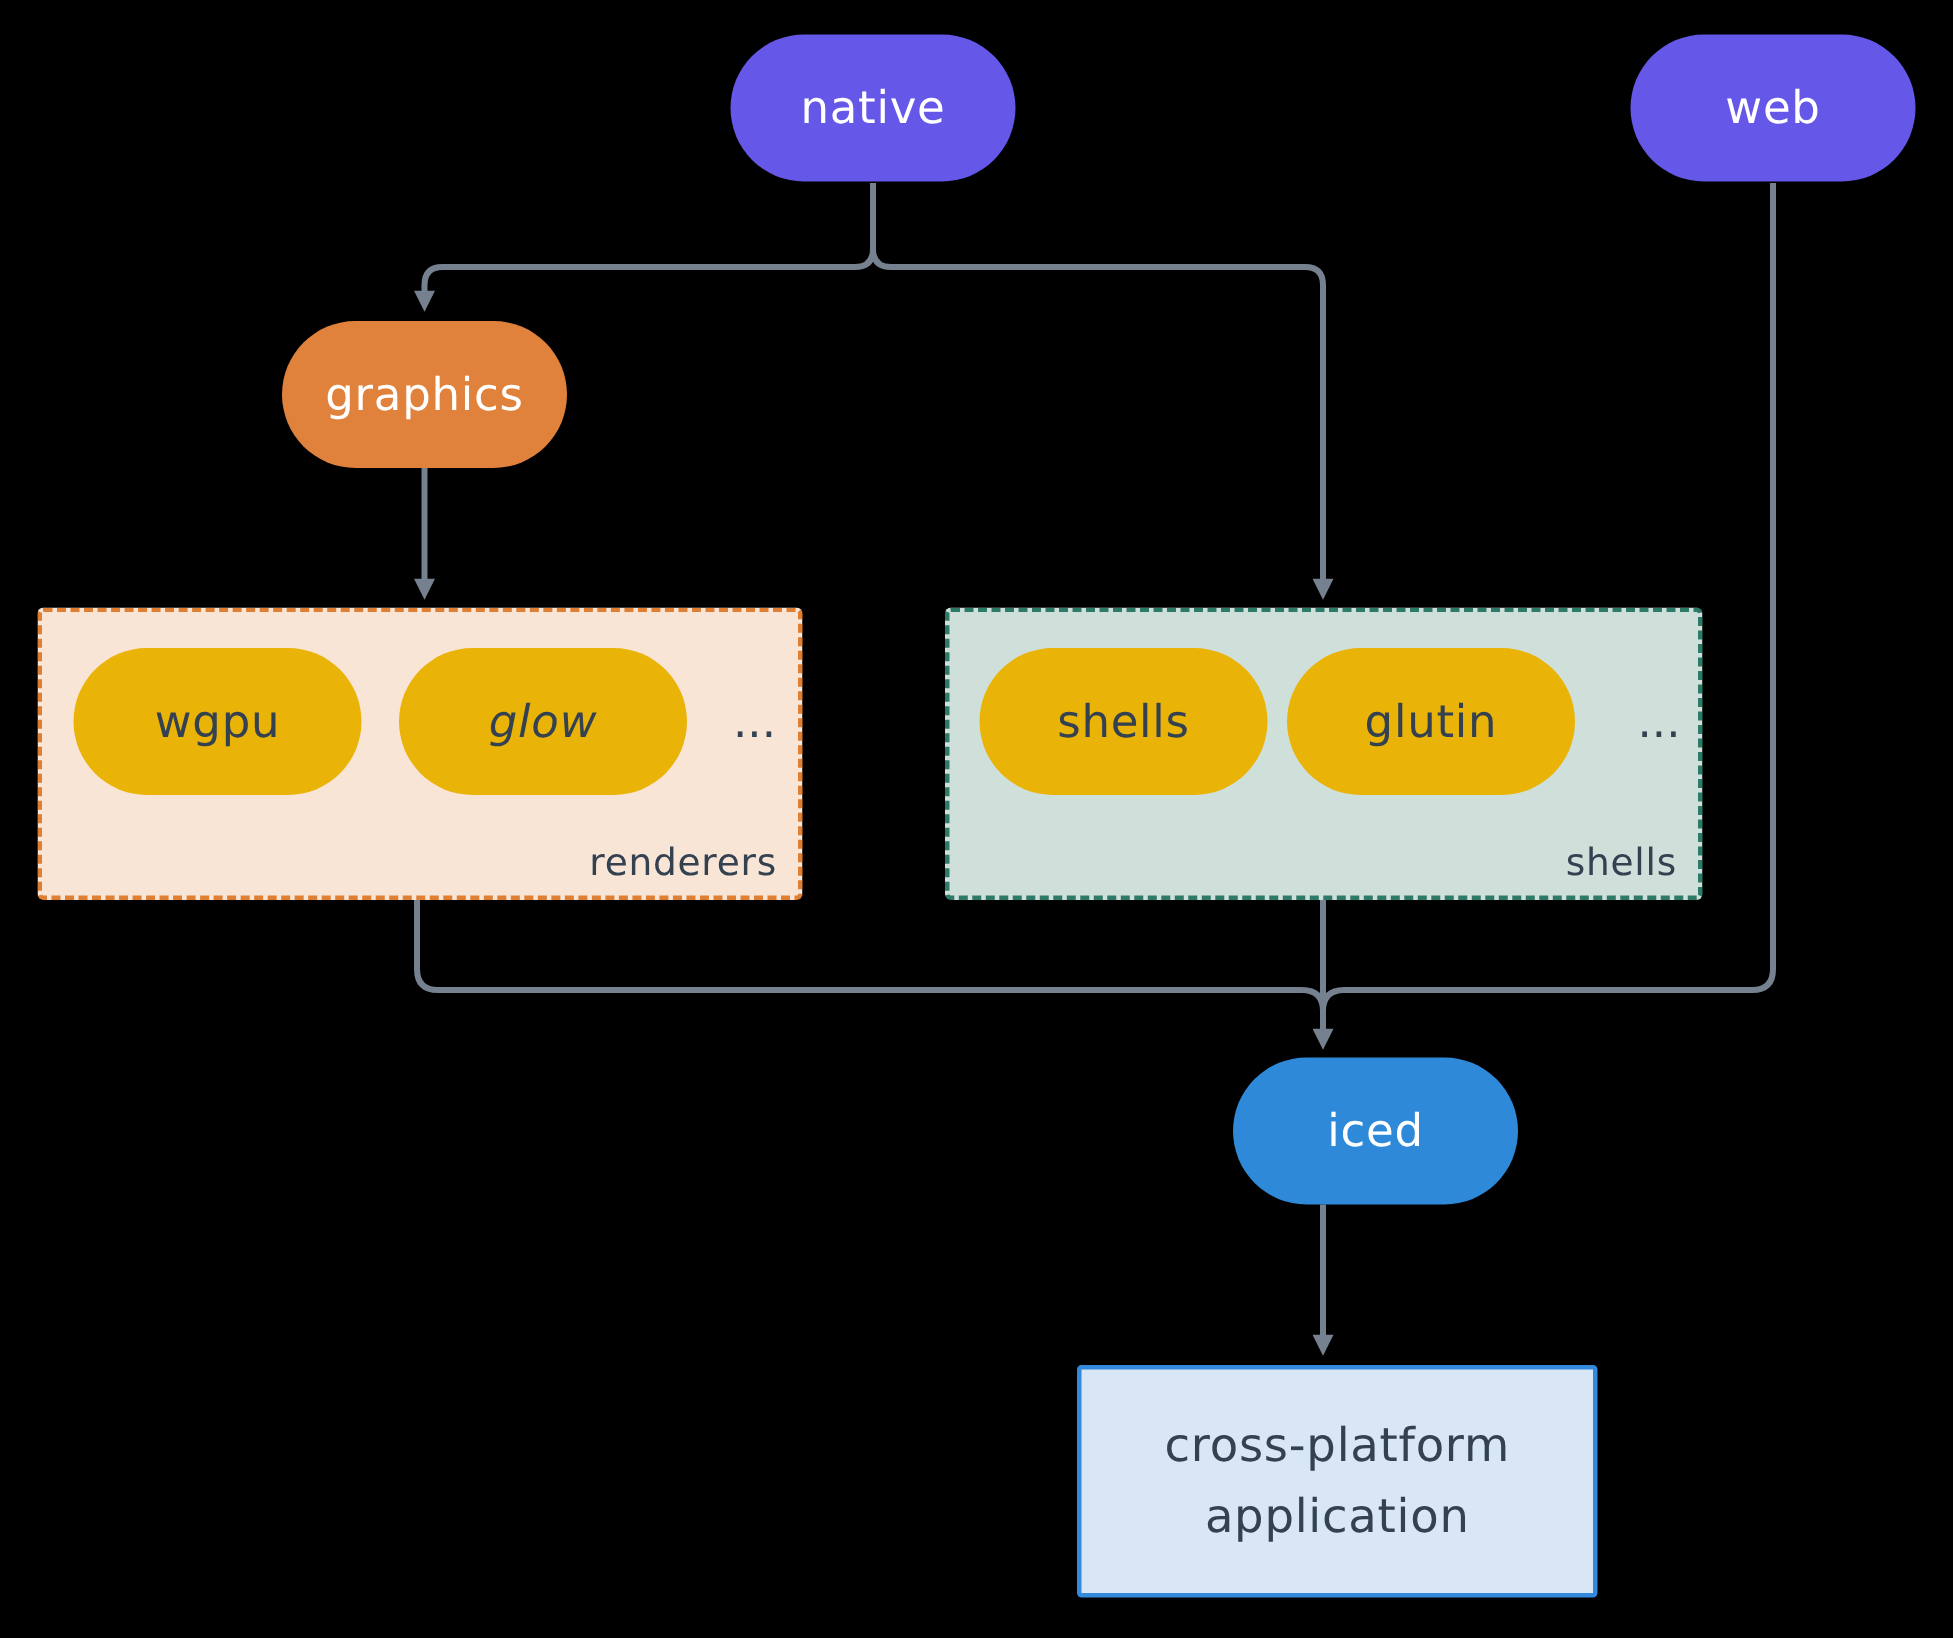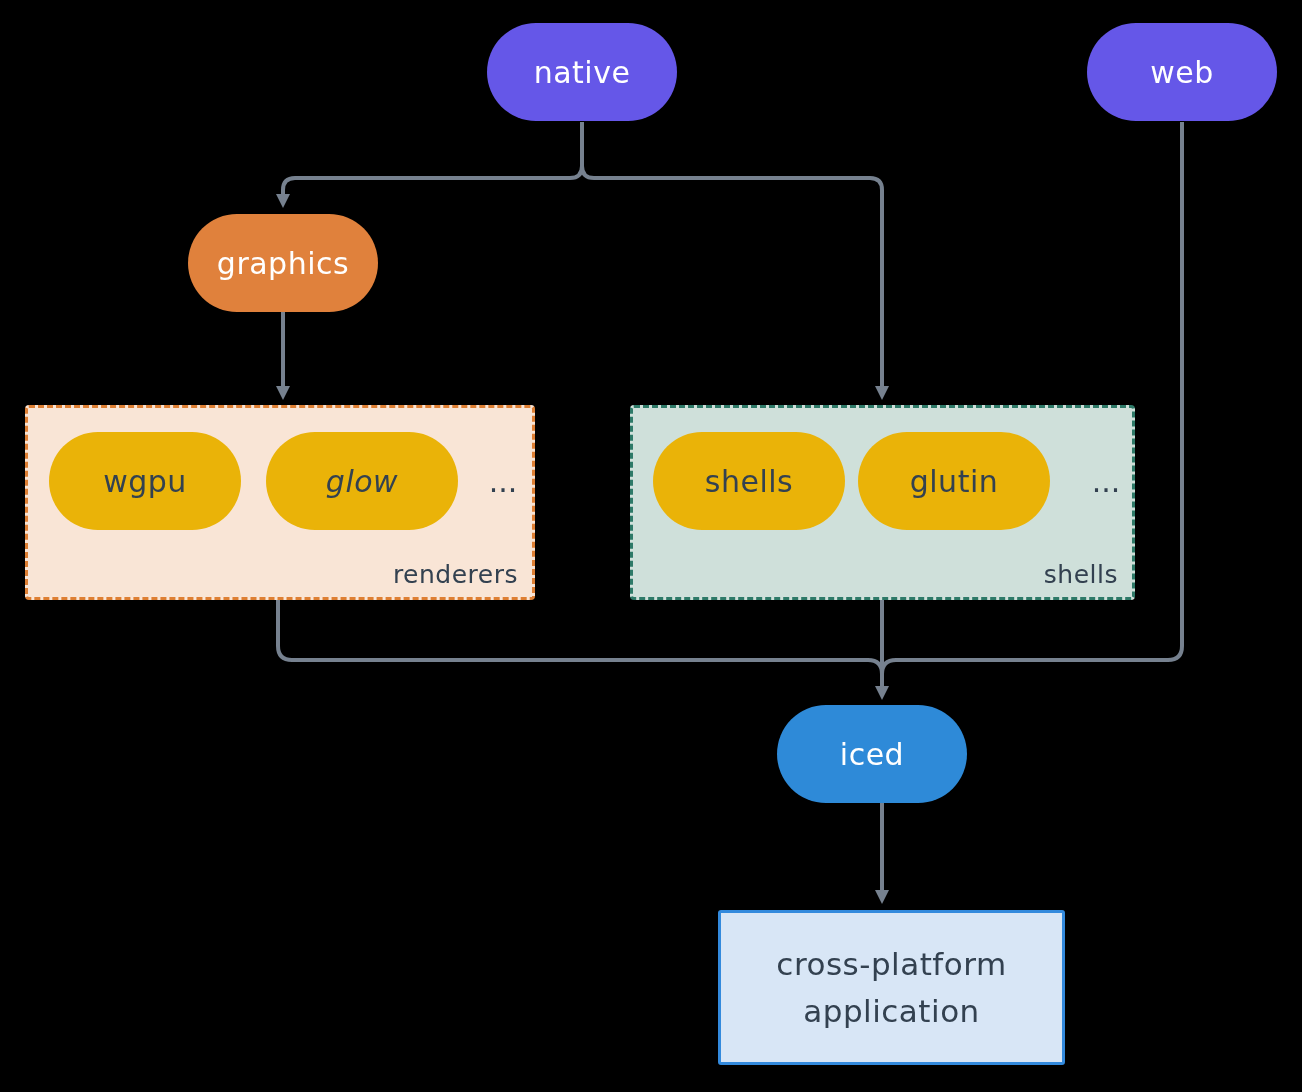"iced" div.pill { left: 777px -> 822px }
